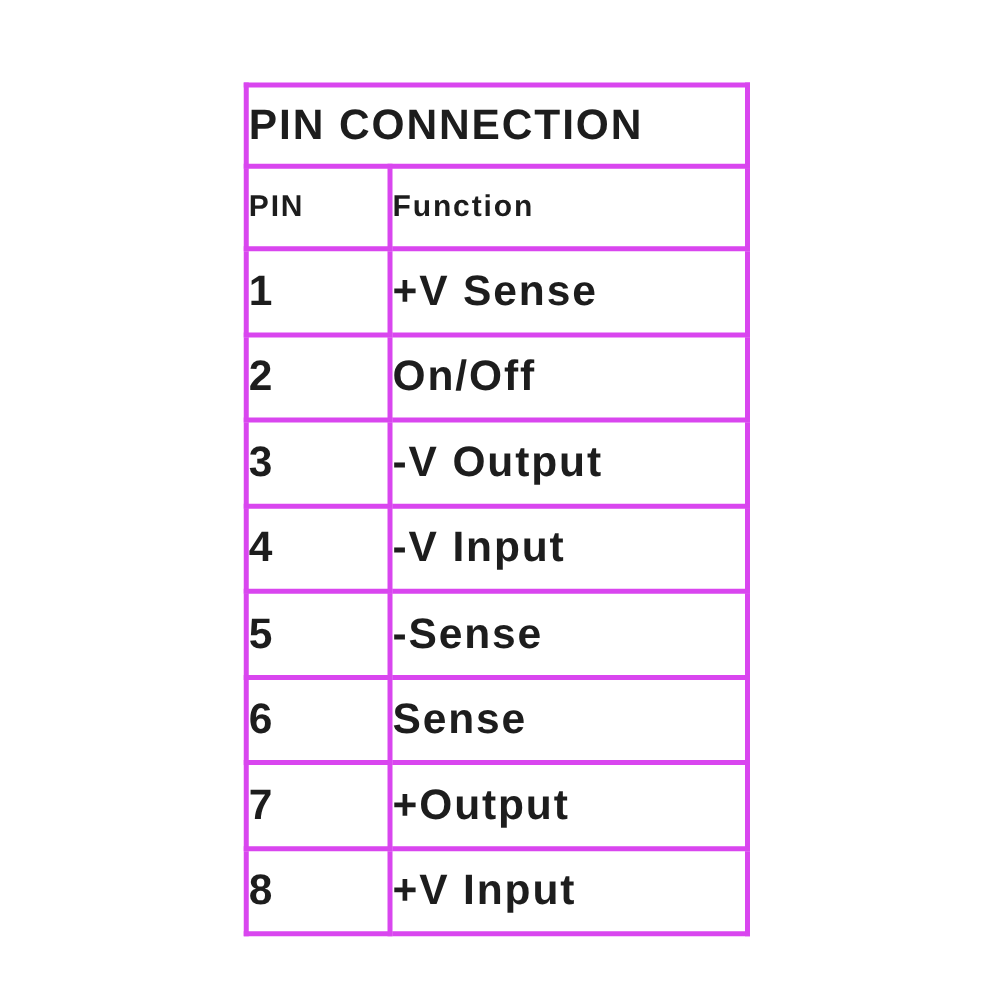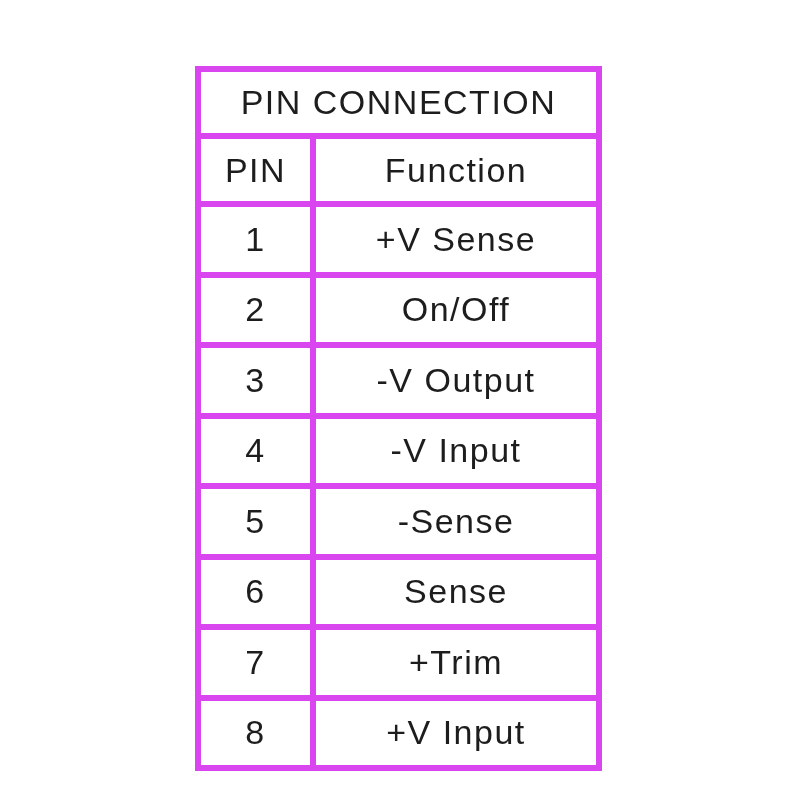"PIN CONNECTION" table.pin-table th, table.pin-table td { border: 6px solid #d946ef -> 4px solid #d946ef; font-weight: 400 -> 700; text-align: center -> left }
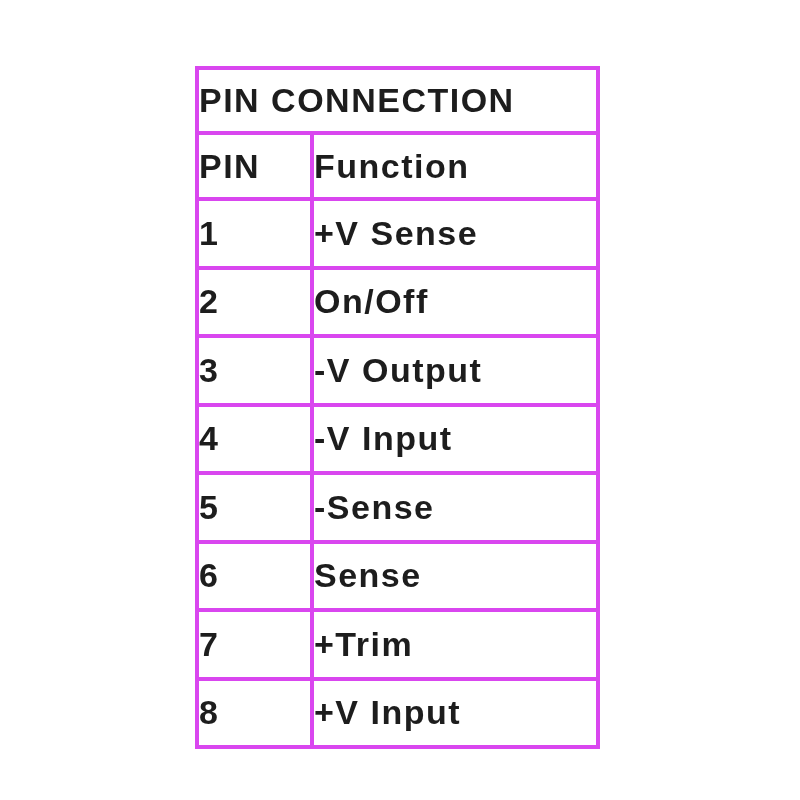"PIN" th.header-cell { font-size: 34px -> 24px }
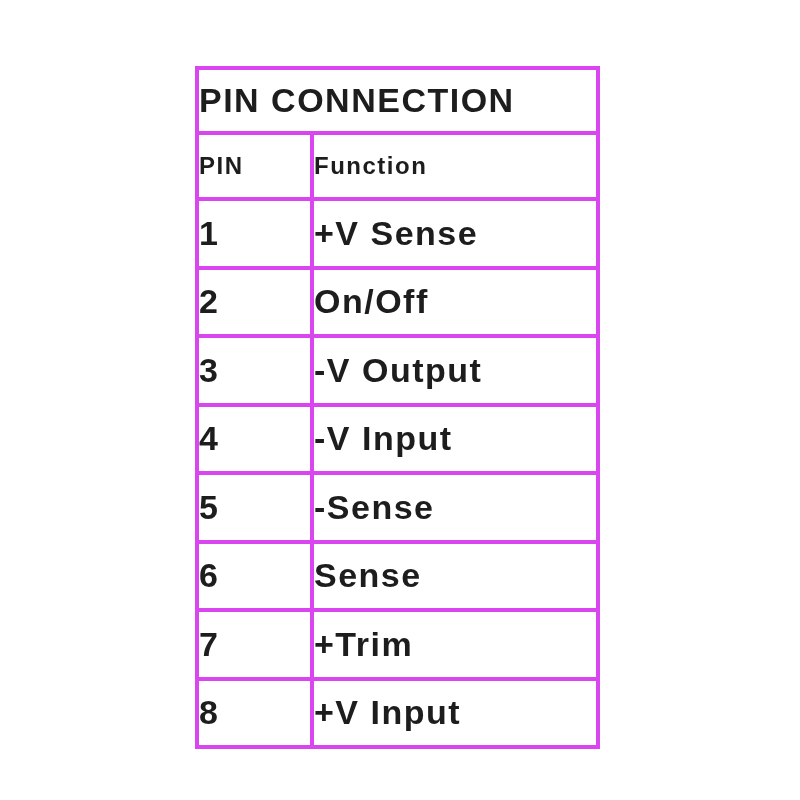"+Trim" td.data-cell { text: +Trim -> +Output }
